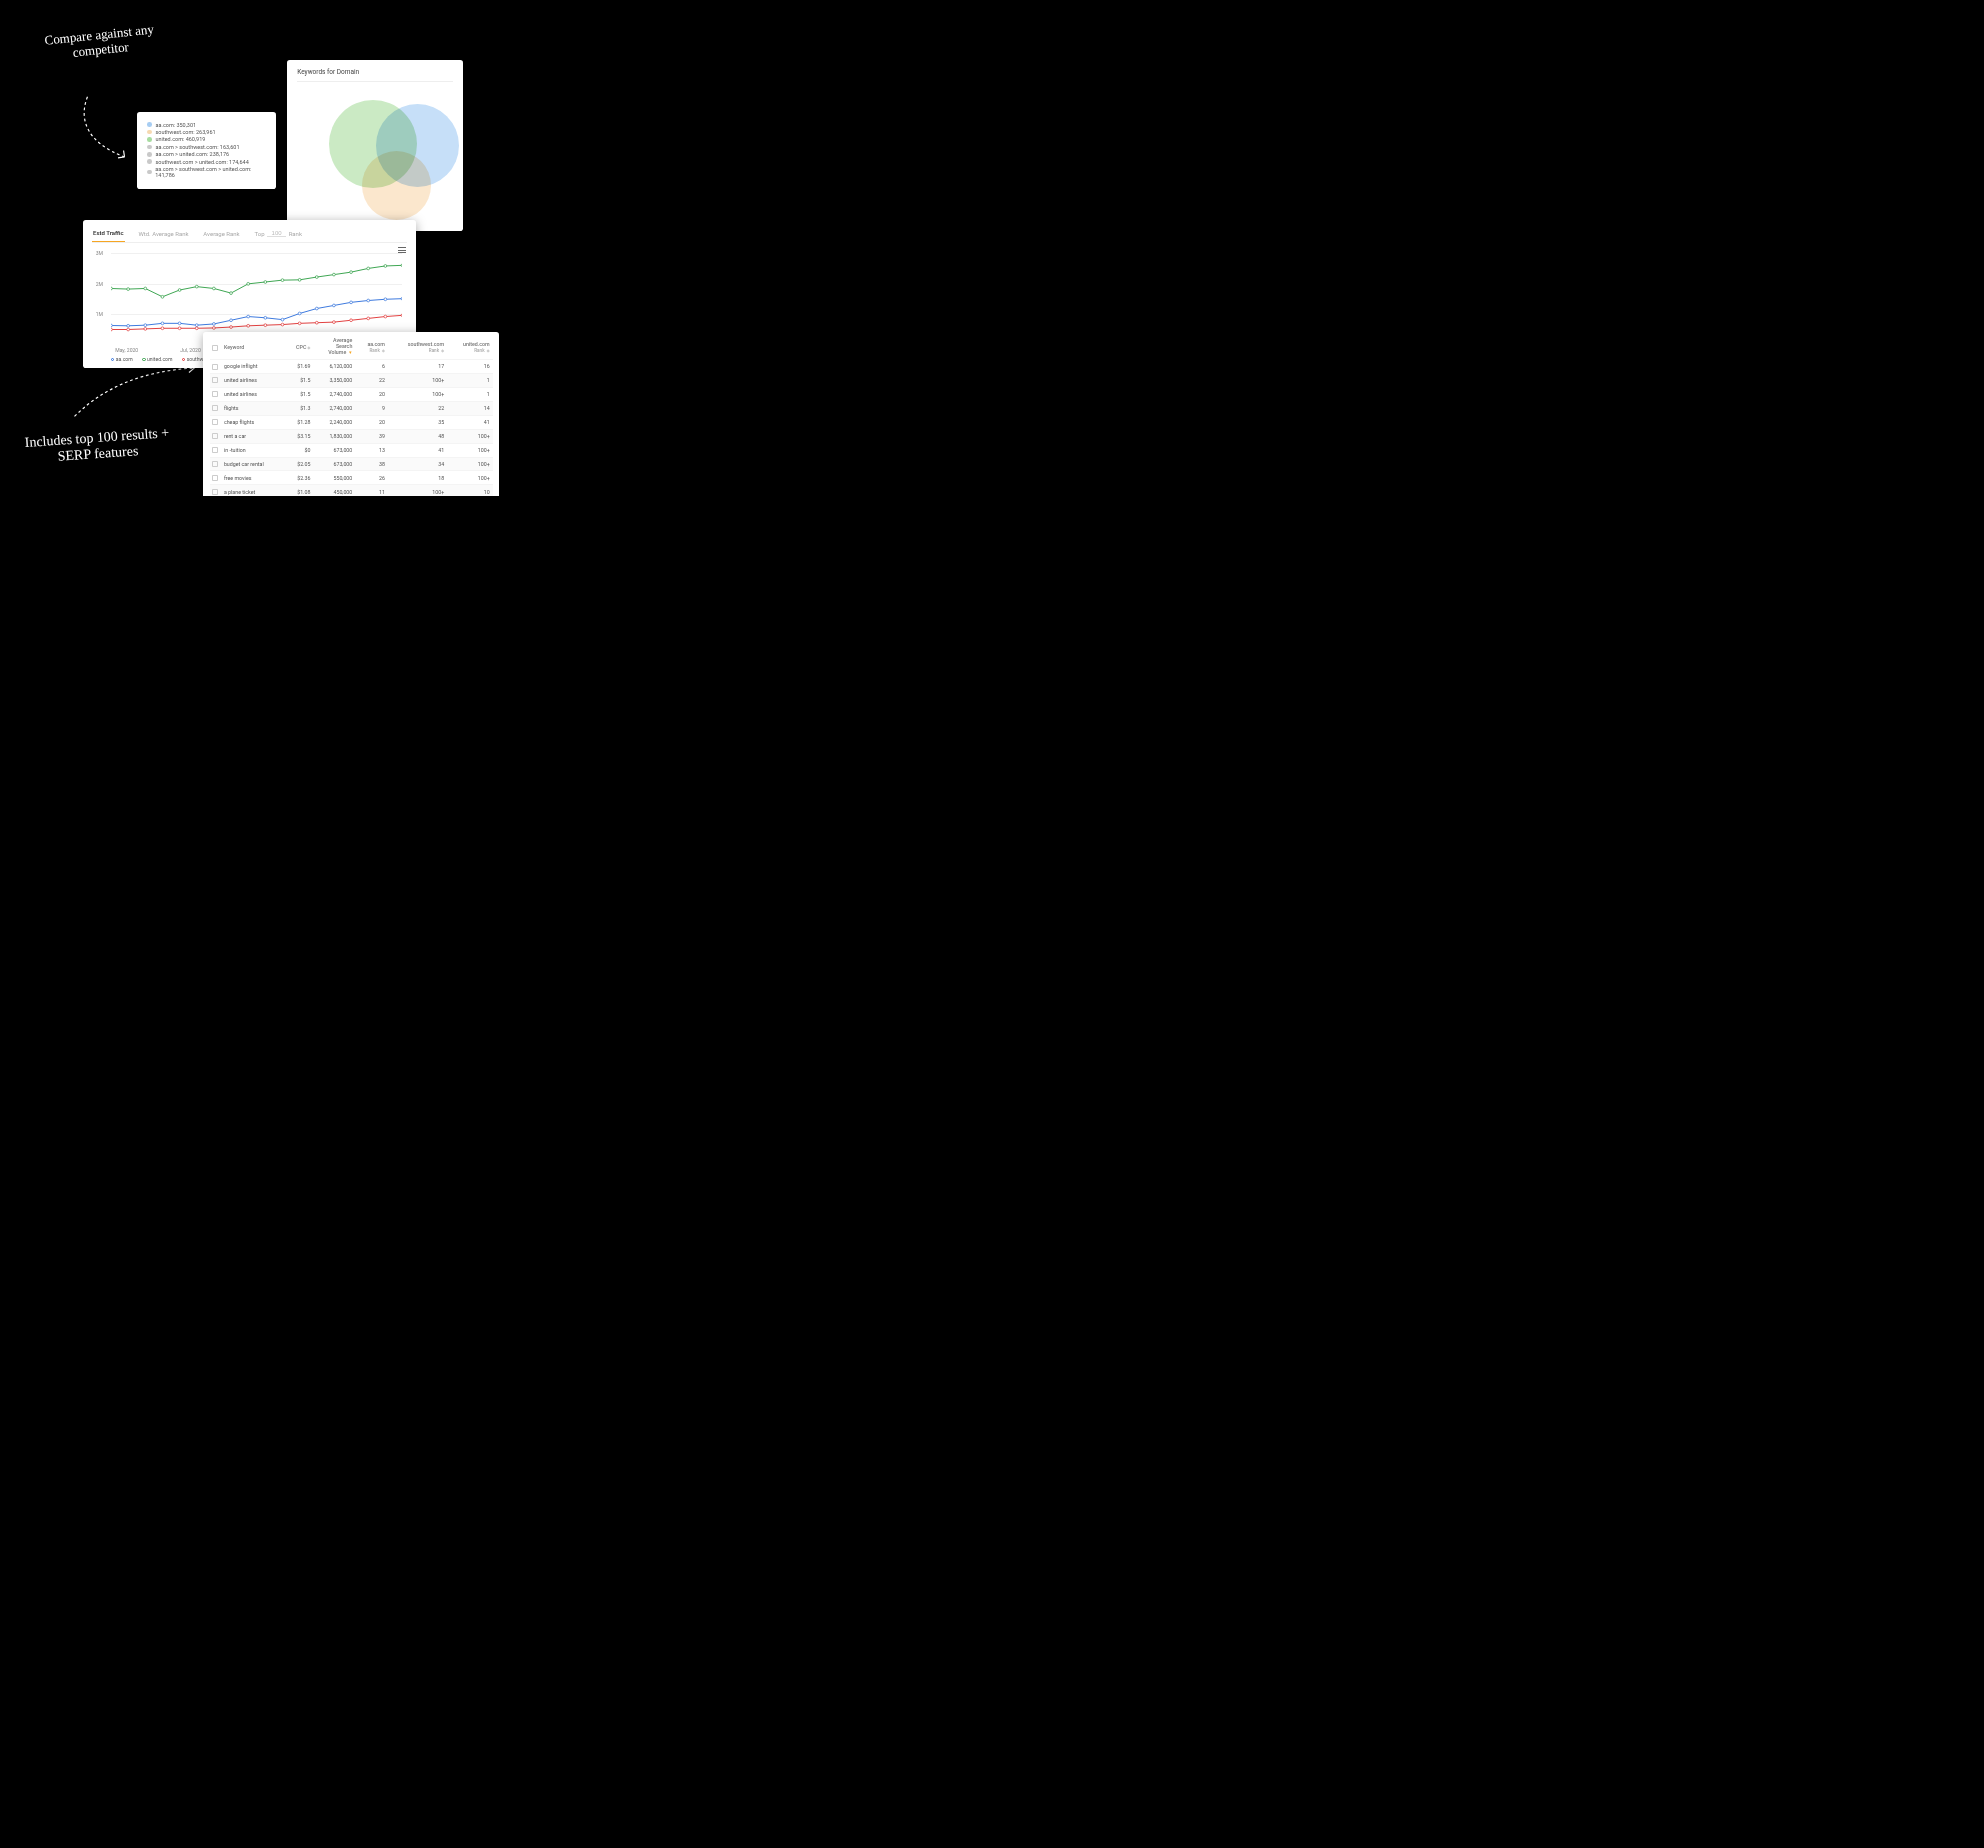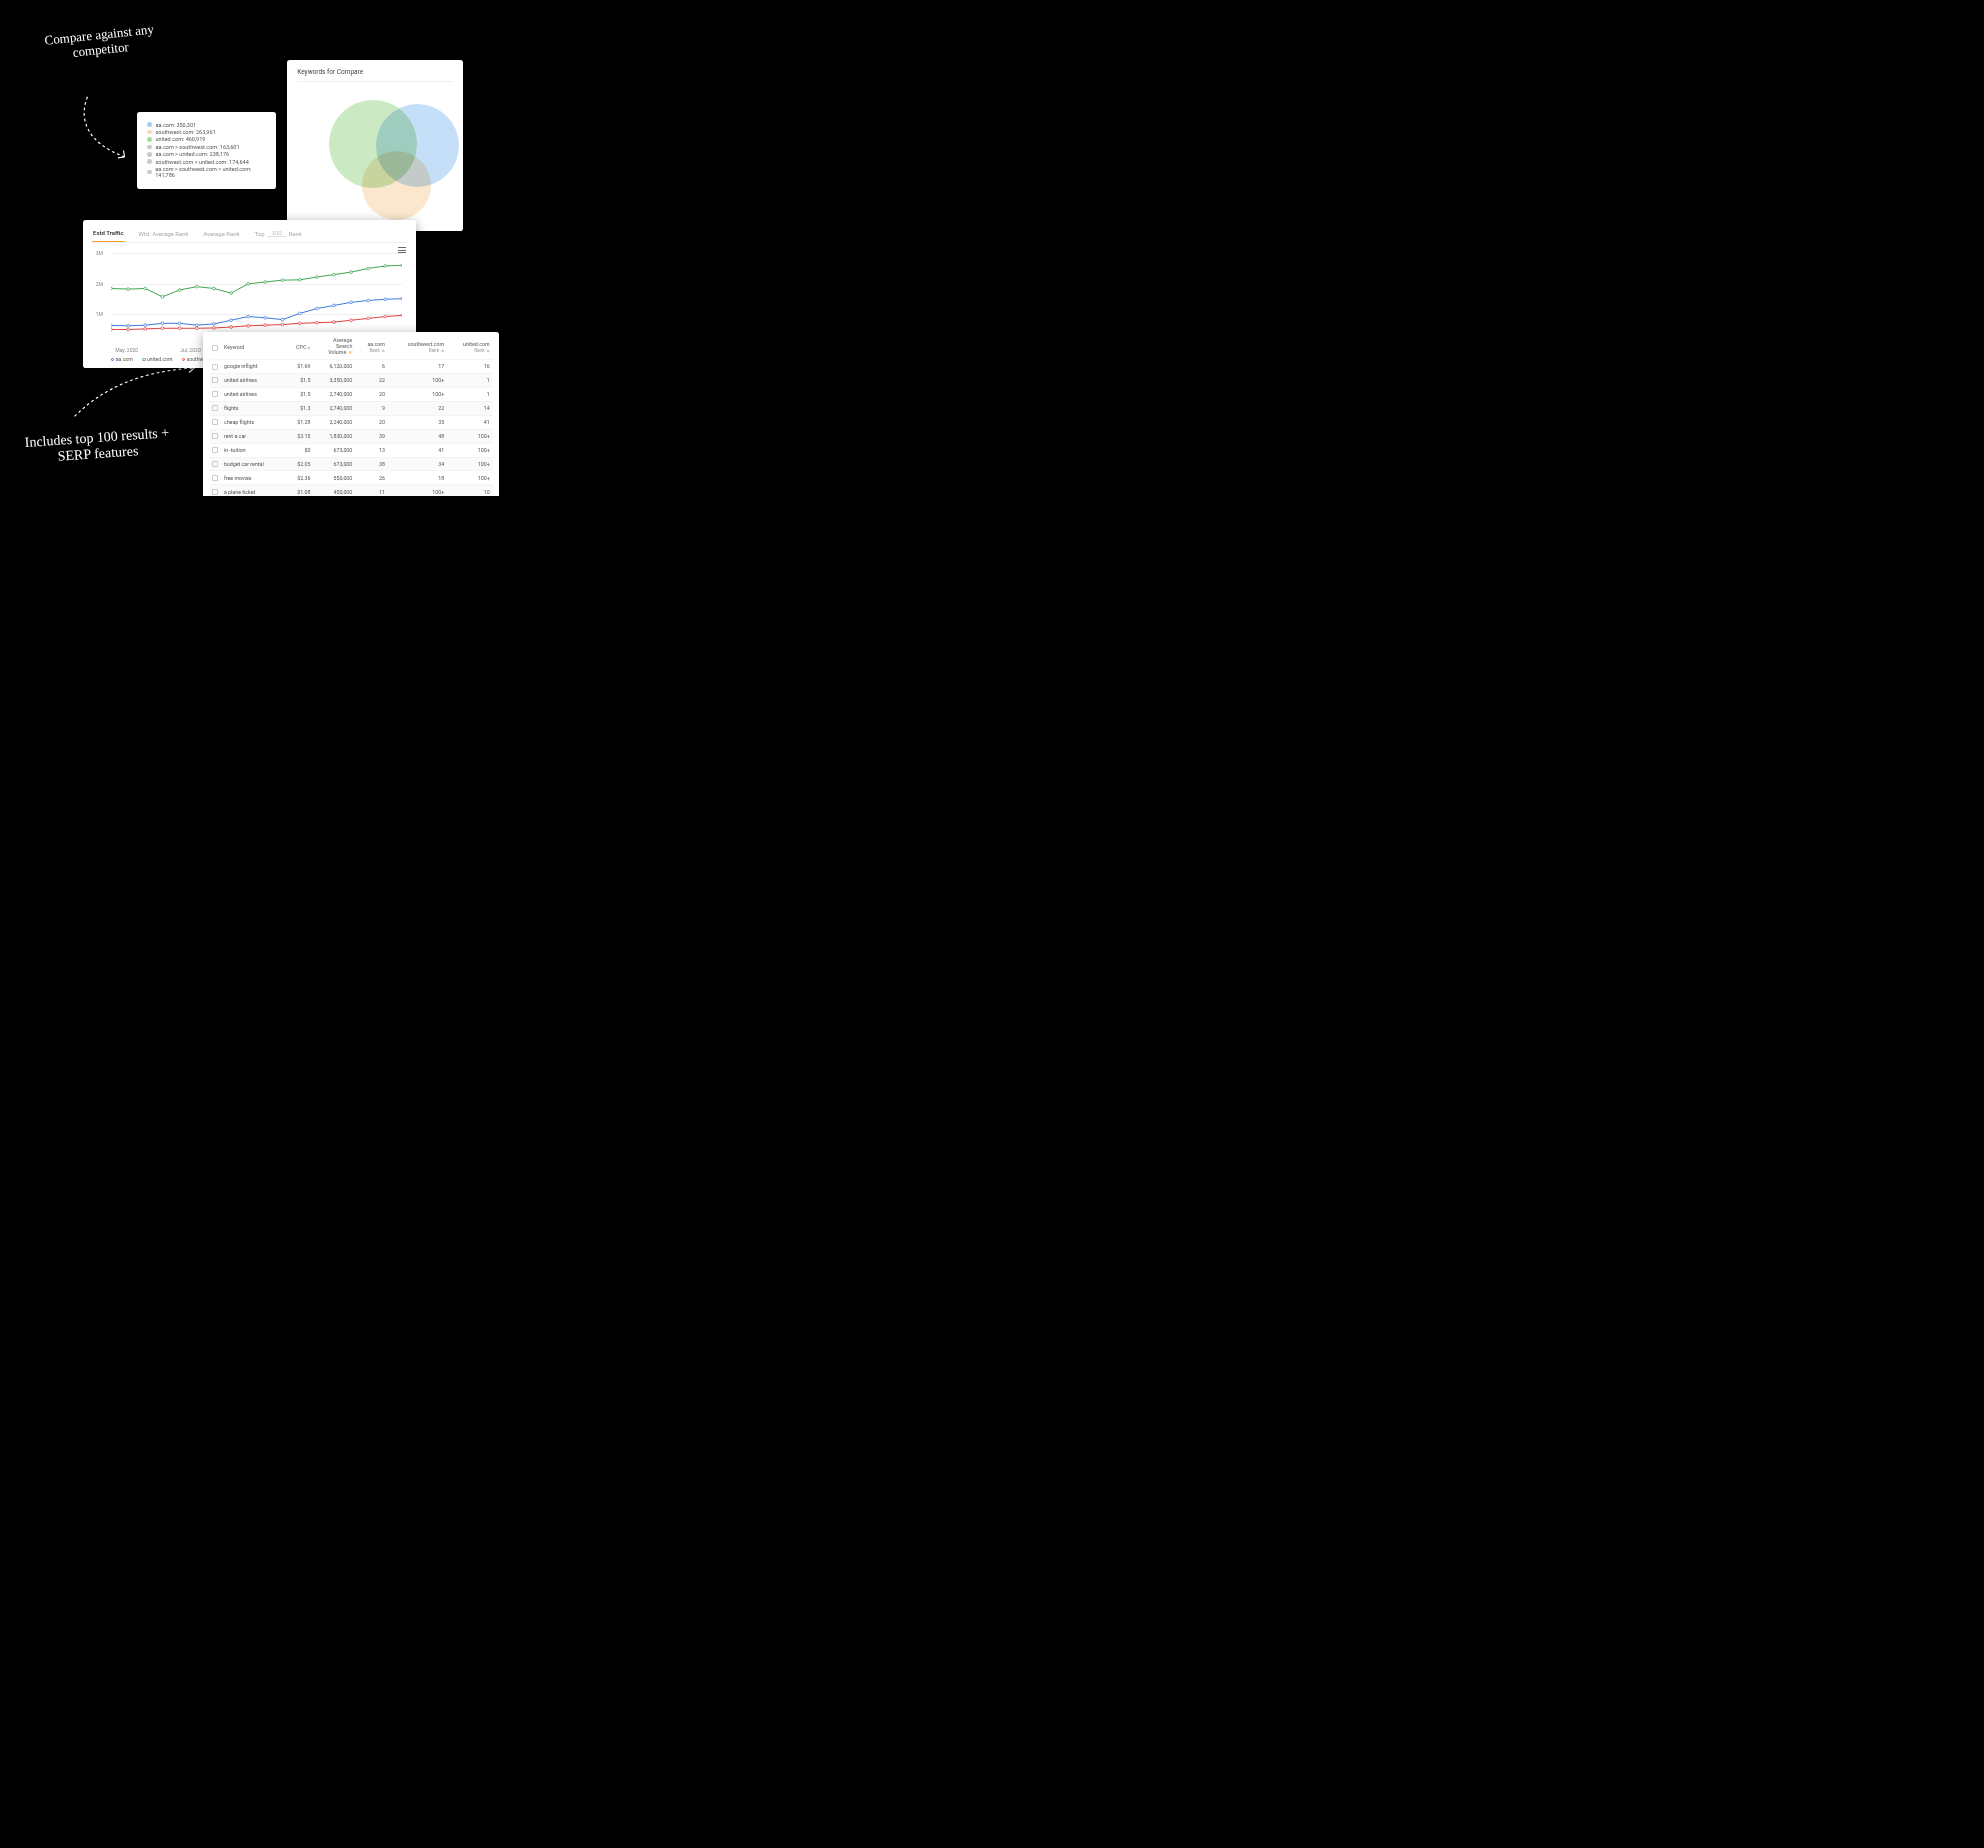"Keywords for Compare" div.title { text: Compare -> Domain }
